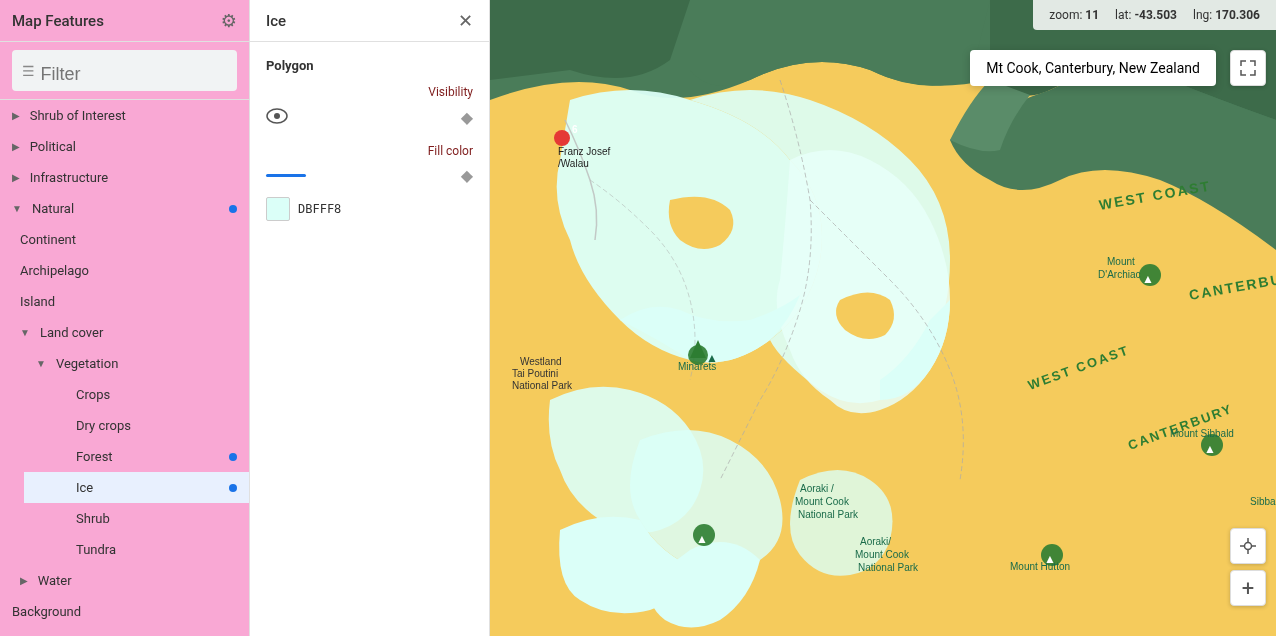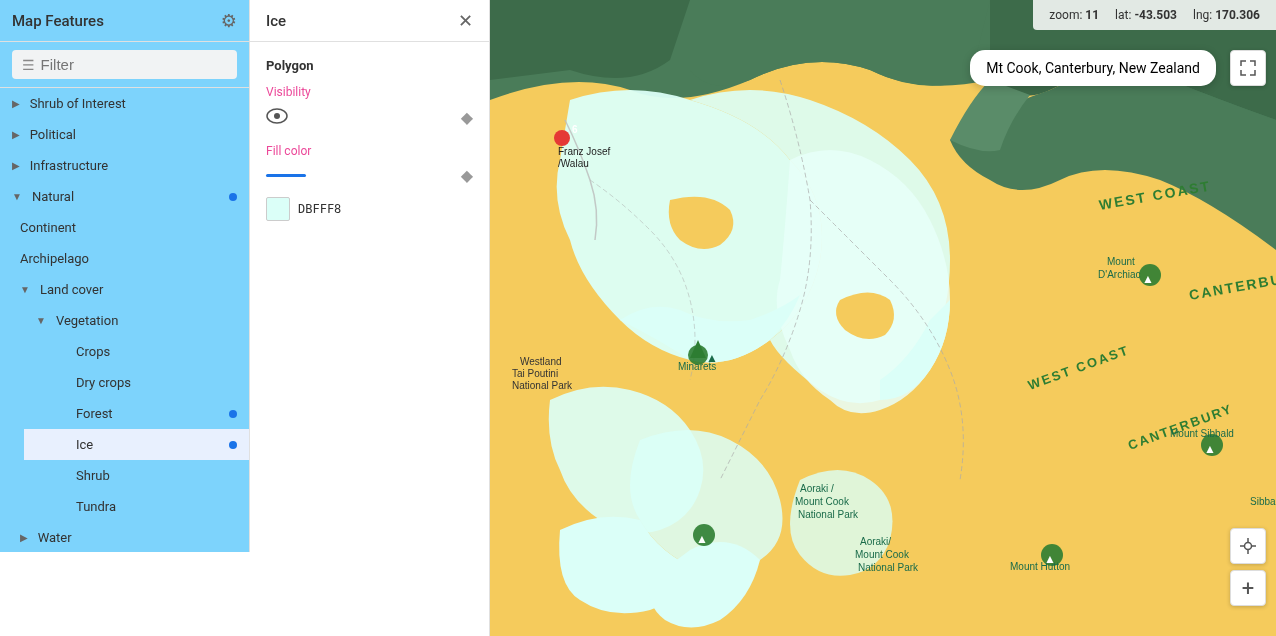"Map Features" .sidebar { background: #7dd3fc -> #f9a8d4; height: 552px -> 636px }
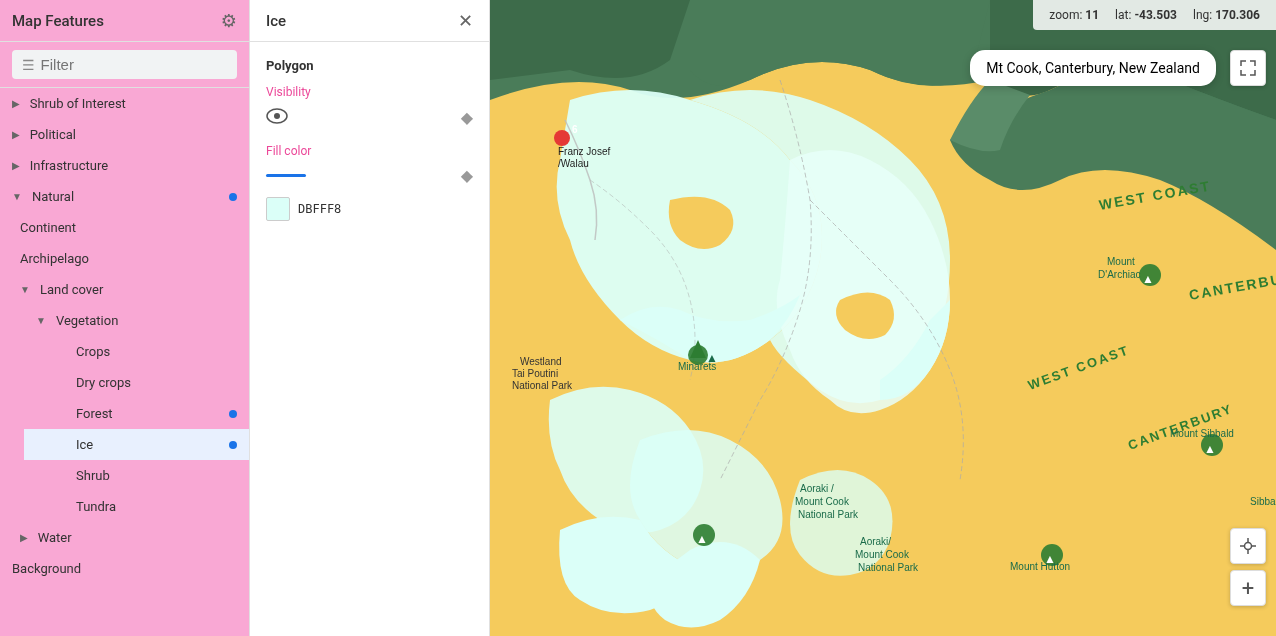"Filter" .filter-input input { font-size: 15px -> 18px; margin-top: none -> 8px }
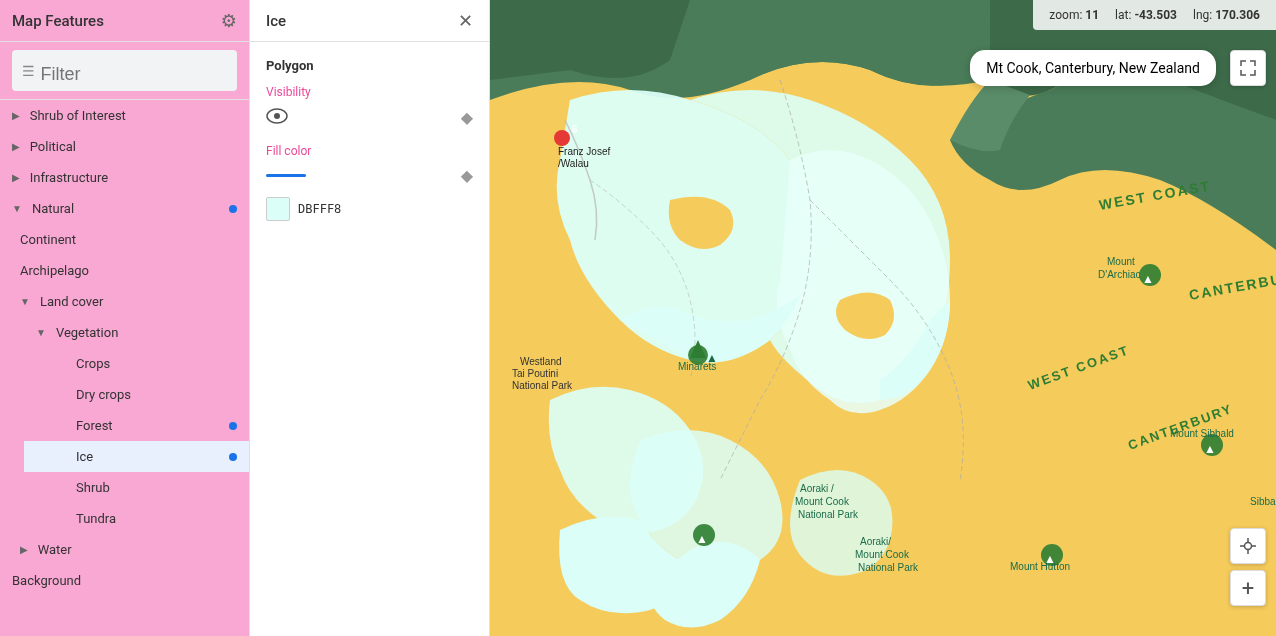"Mt Cook, Canterbury, New Zealand" .map-tooltip { border-radius: 15px -> 4px }
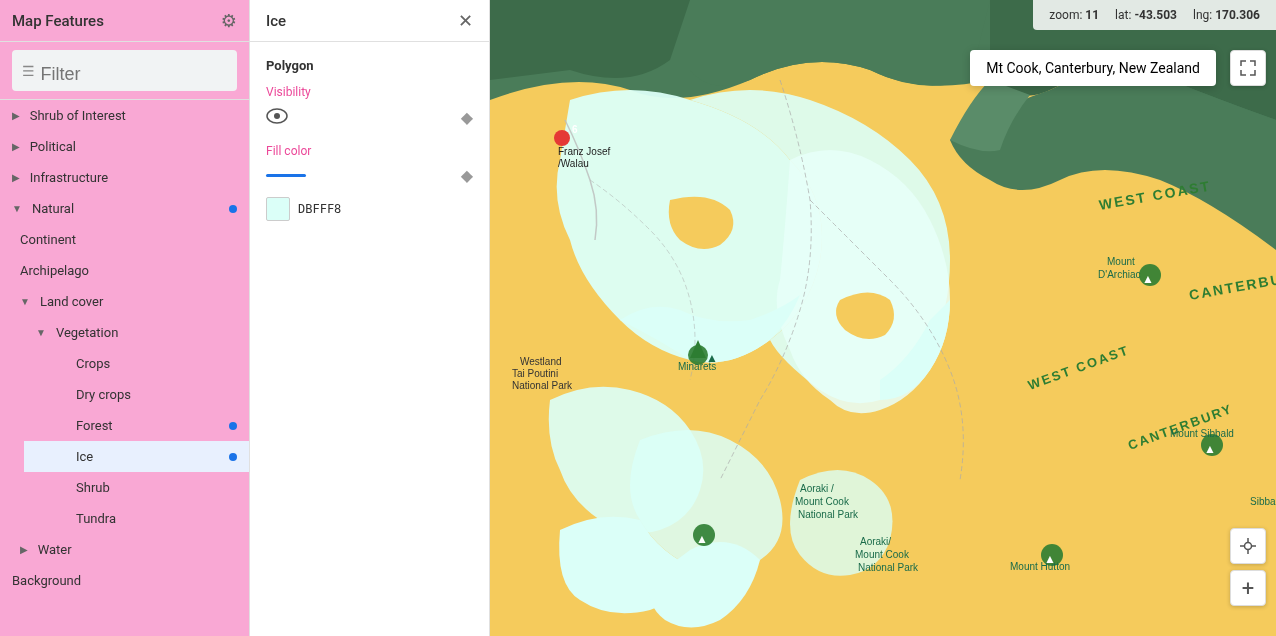"Visibility" .panel-label { color: #ec4899 -> #7f1d1d; text-align: none -> right }
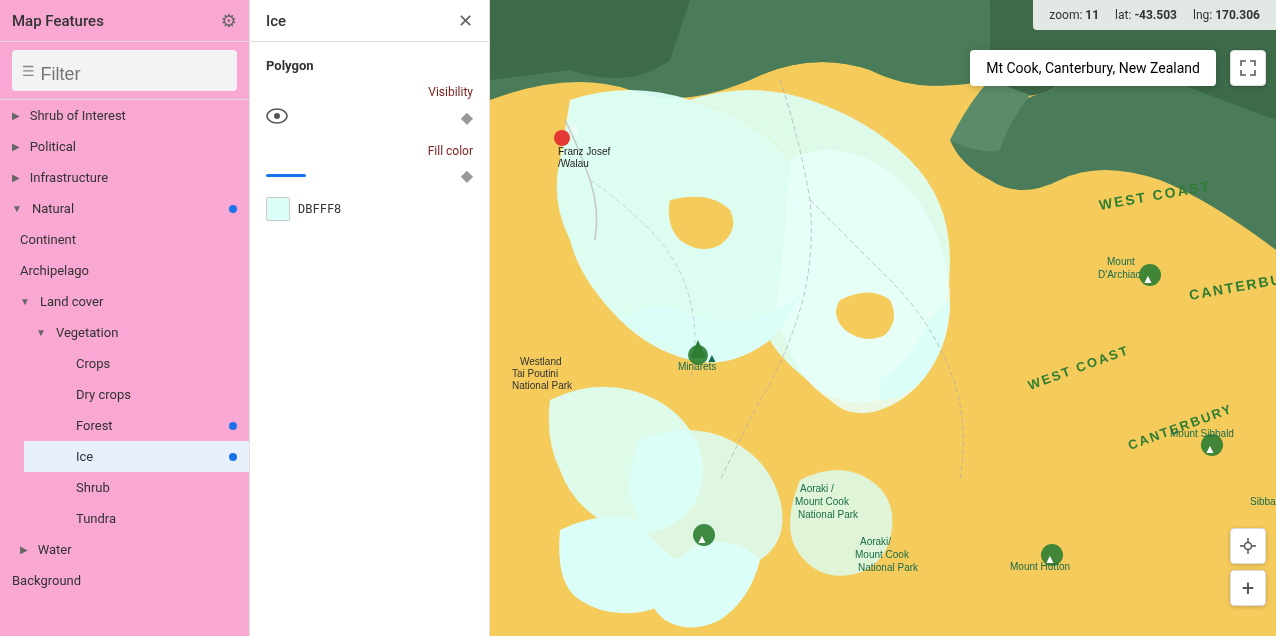"Island" div.nav-item { html: none -> <div> <div> <span>Island</span> </div> </div> }
